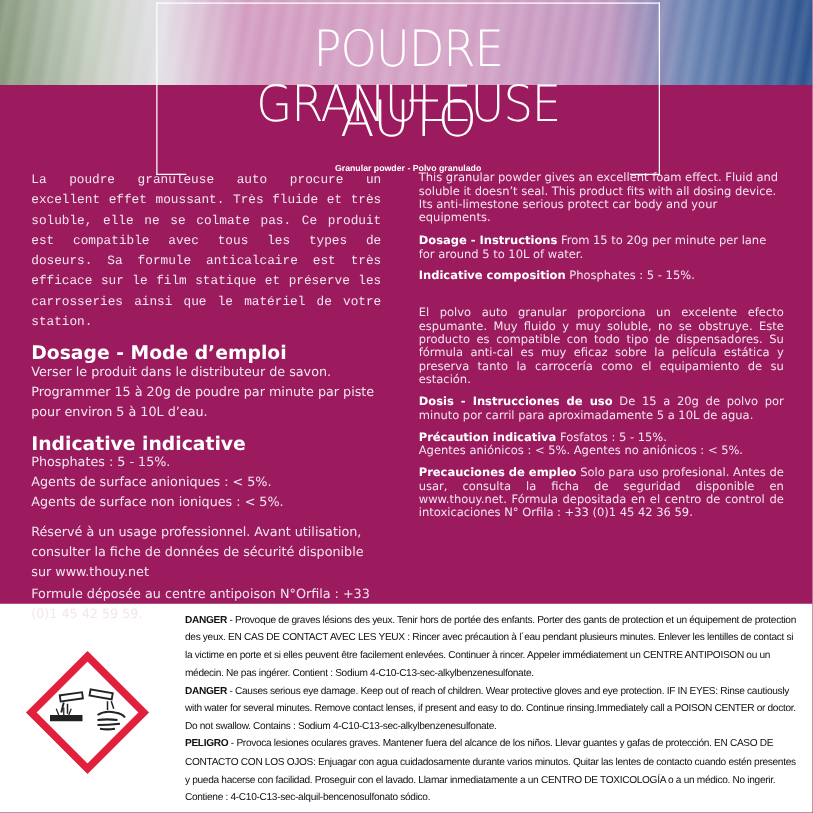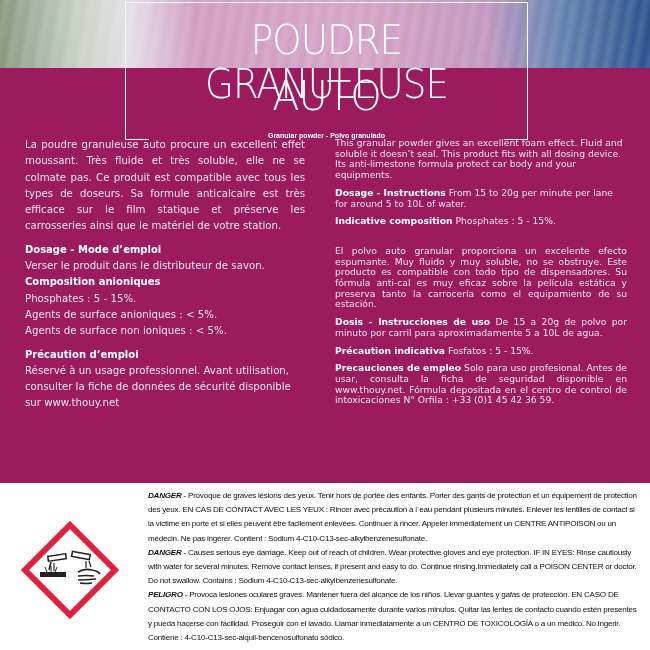"La poudre granuleuse auto procure" .left .j { font-family: none -> Liberation Mono, monospace }
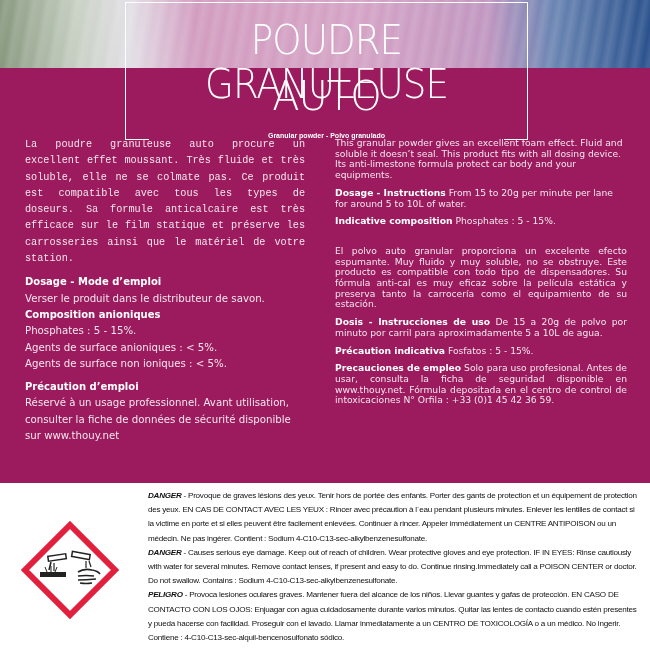"This granular powder gives an" p { text: formula -> serious }
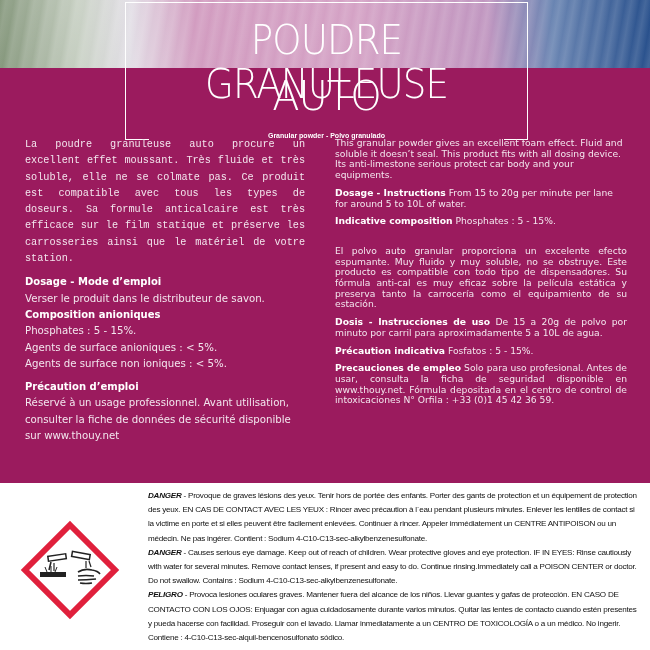"Dosage - Mode d’emploi" .left h4 { font-size: 10px -> 15px }
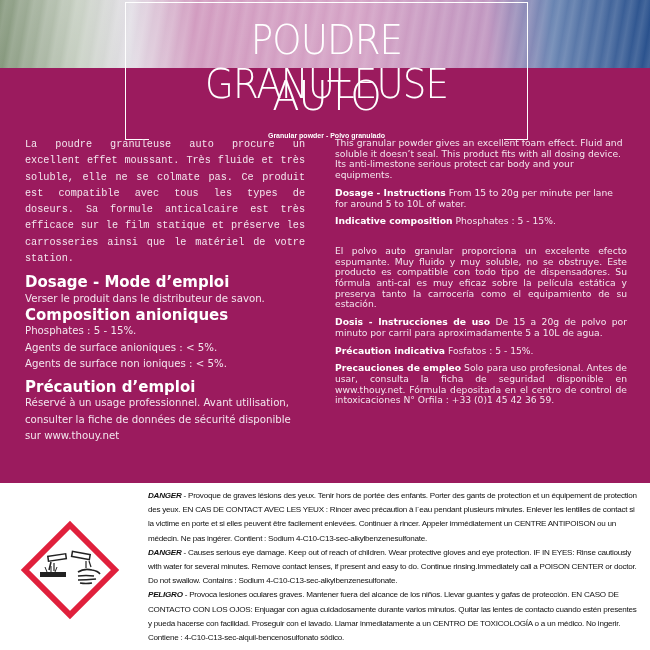"Programmer 15 à 20g de" p { html: none -> <p>Programmer 15 à 20g de poudre par minute par piste pour environ 5 à 10L d’eau.</p> }
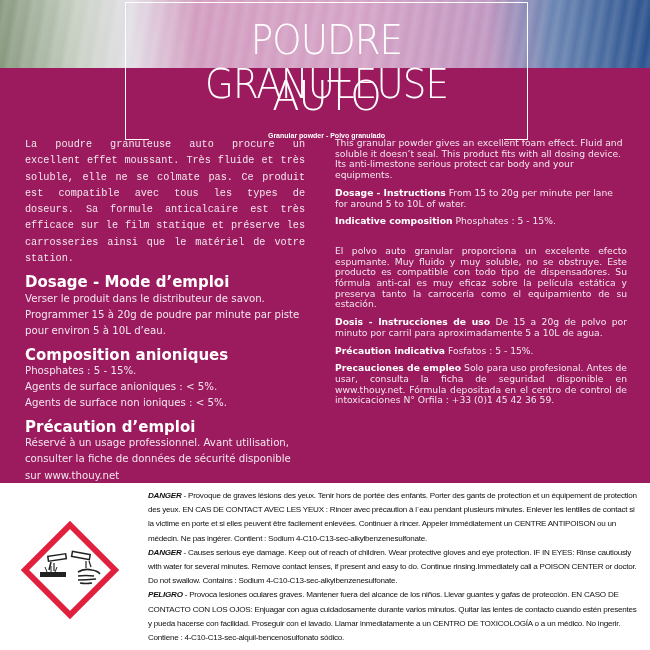"Composition anioniques" h4 { text: Composition anioniques -> Indicative indicative }
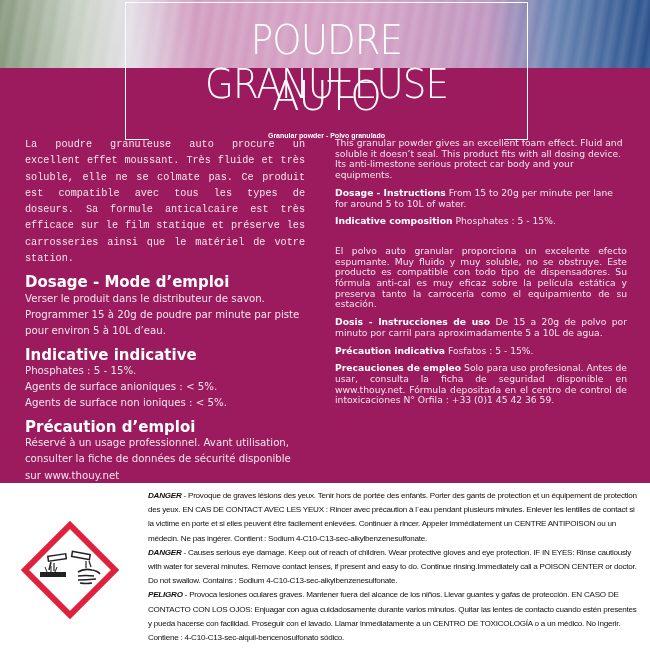"Agentes aniónicos : < 5%." span { html: none -> <span>Agentes aniónicos : &lt; 5%. Agentes no aniónicos : &lt; 5%.</span> }
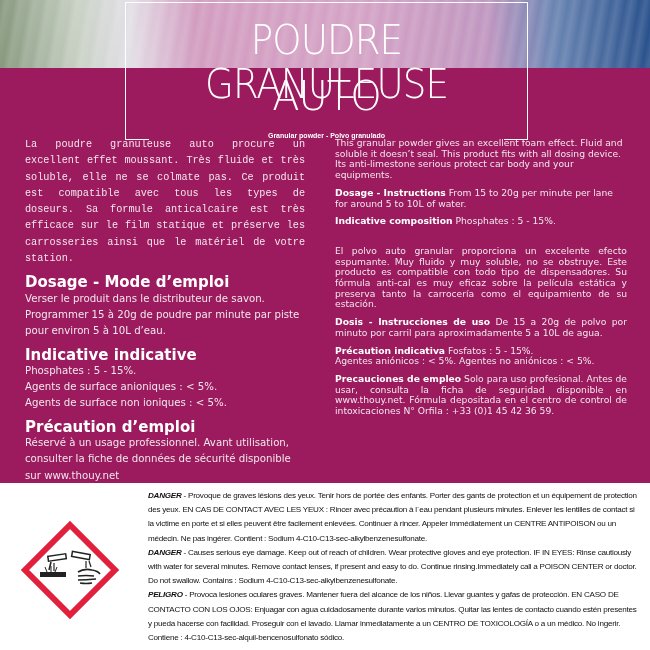"Précaution d’emploi" h4 { html: <h4>Précaution d’emploi</h4> -> none }
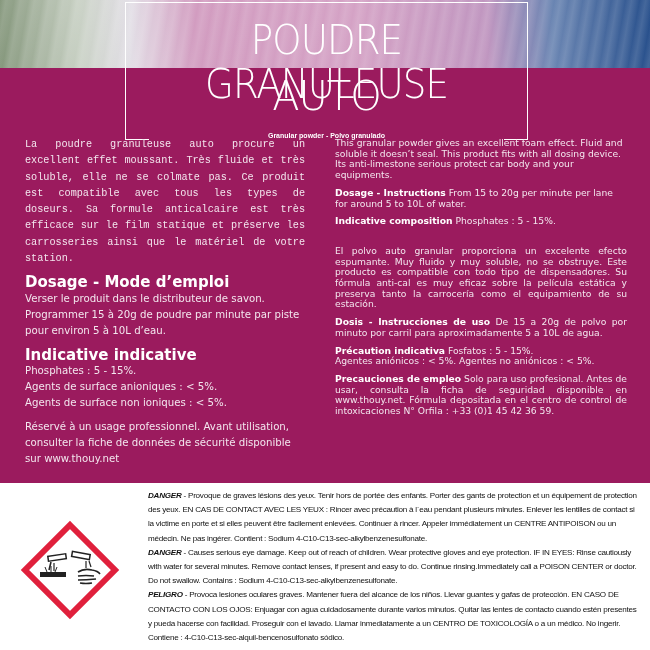"Formule déposée au centre antipoison" div { html: none -> <div>Formule déposée au centre antipoison N°Orfila : +33 (0)1 45 42 59 59.</div> }
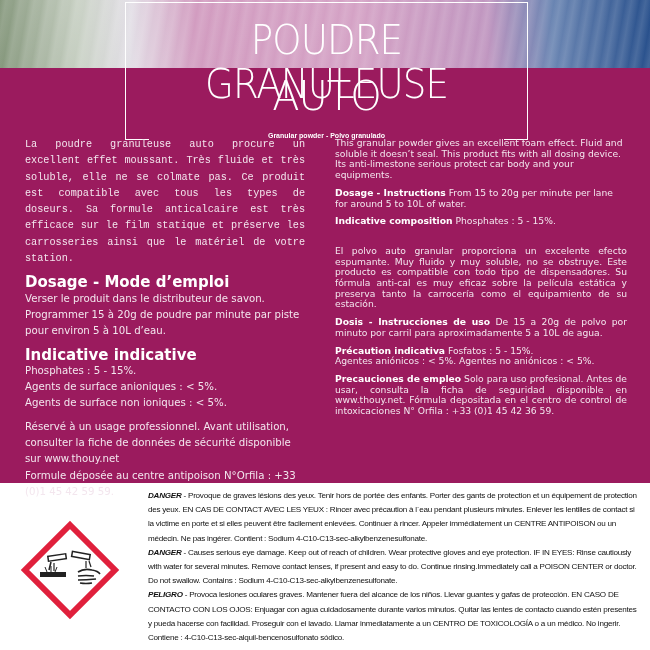"DANGER" .bottom b { font-style: italic -> none }
